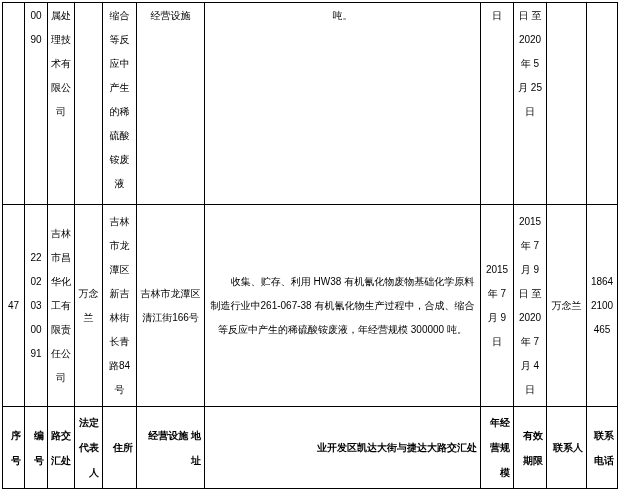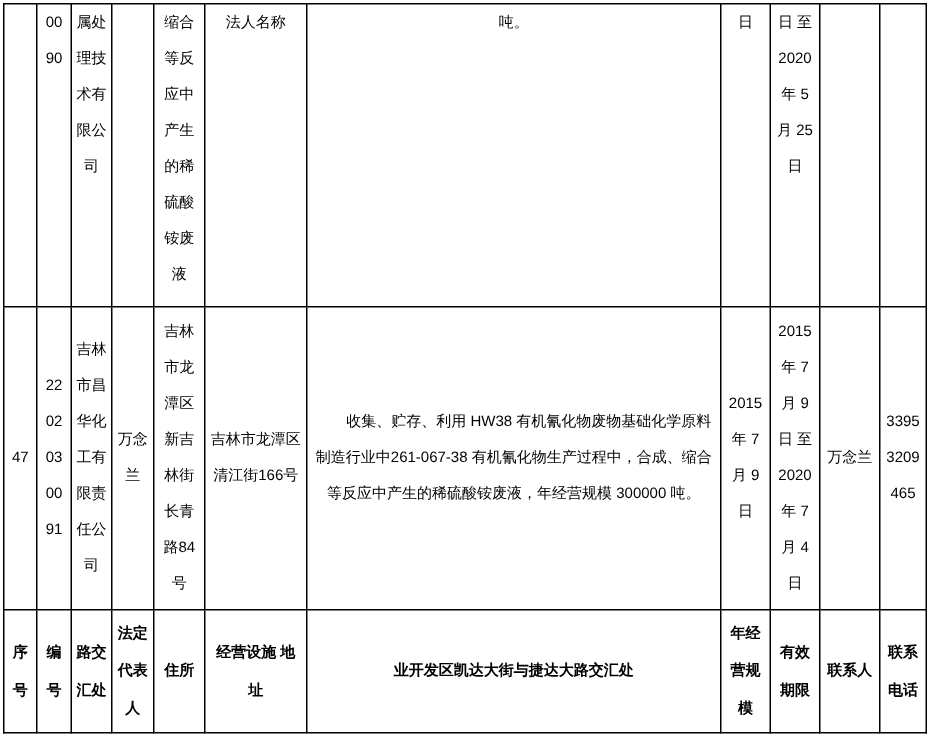"法人名称" td.cont-left-sm { text: 法人名称 -> 经营设施 }
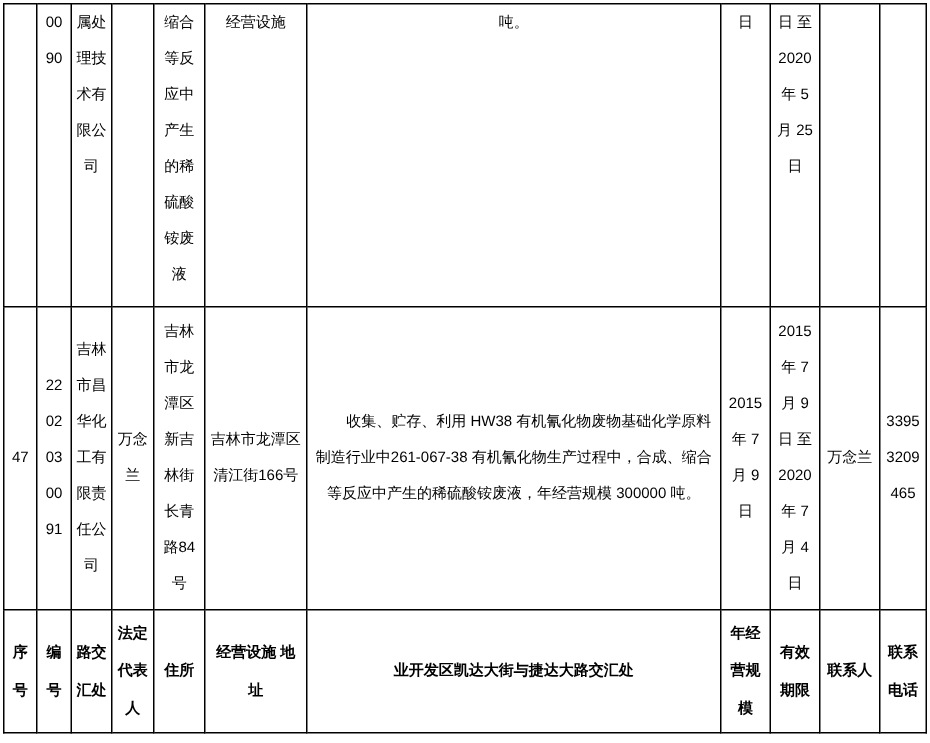"3395 3209 465" td { text: 3395 3209 465 -> 1864 2100 465 }
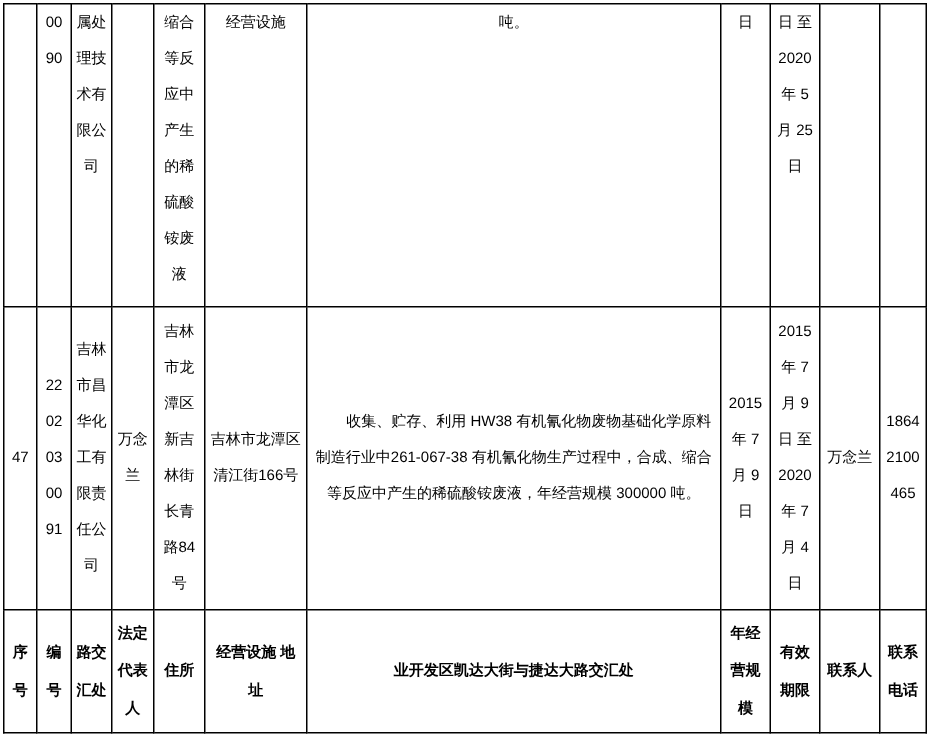"法定代表人" tr.row-head th { text-align: center -> right }
